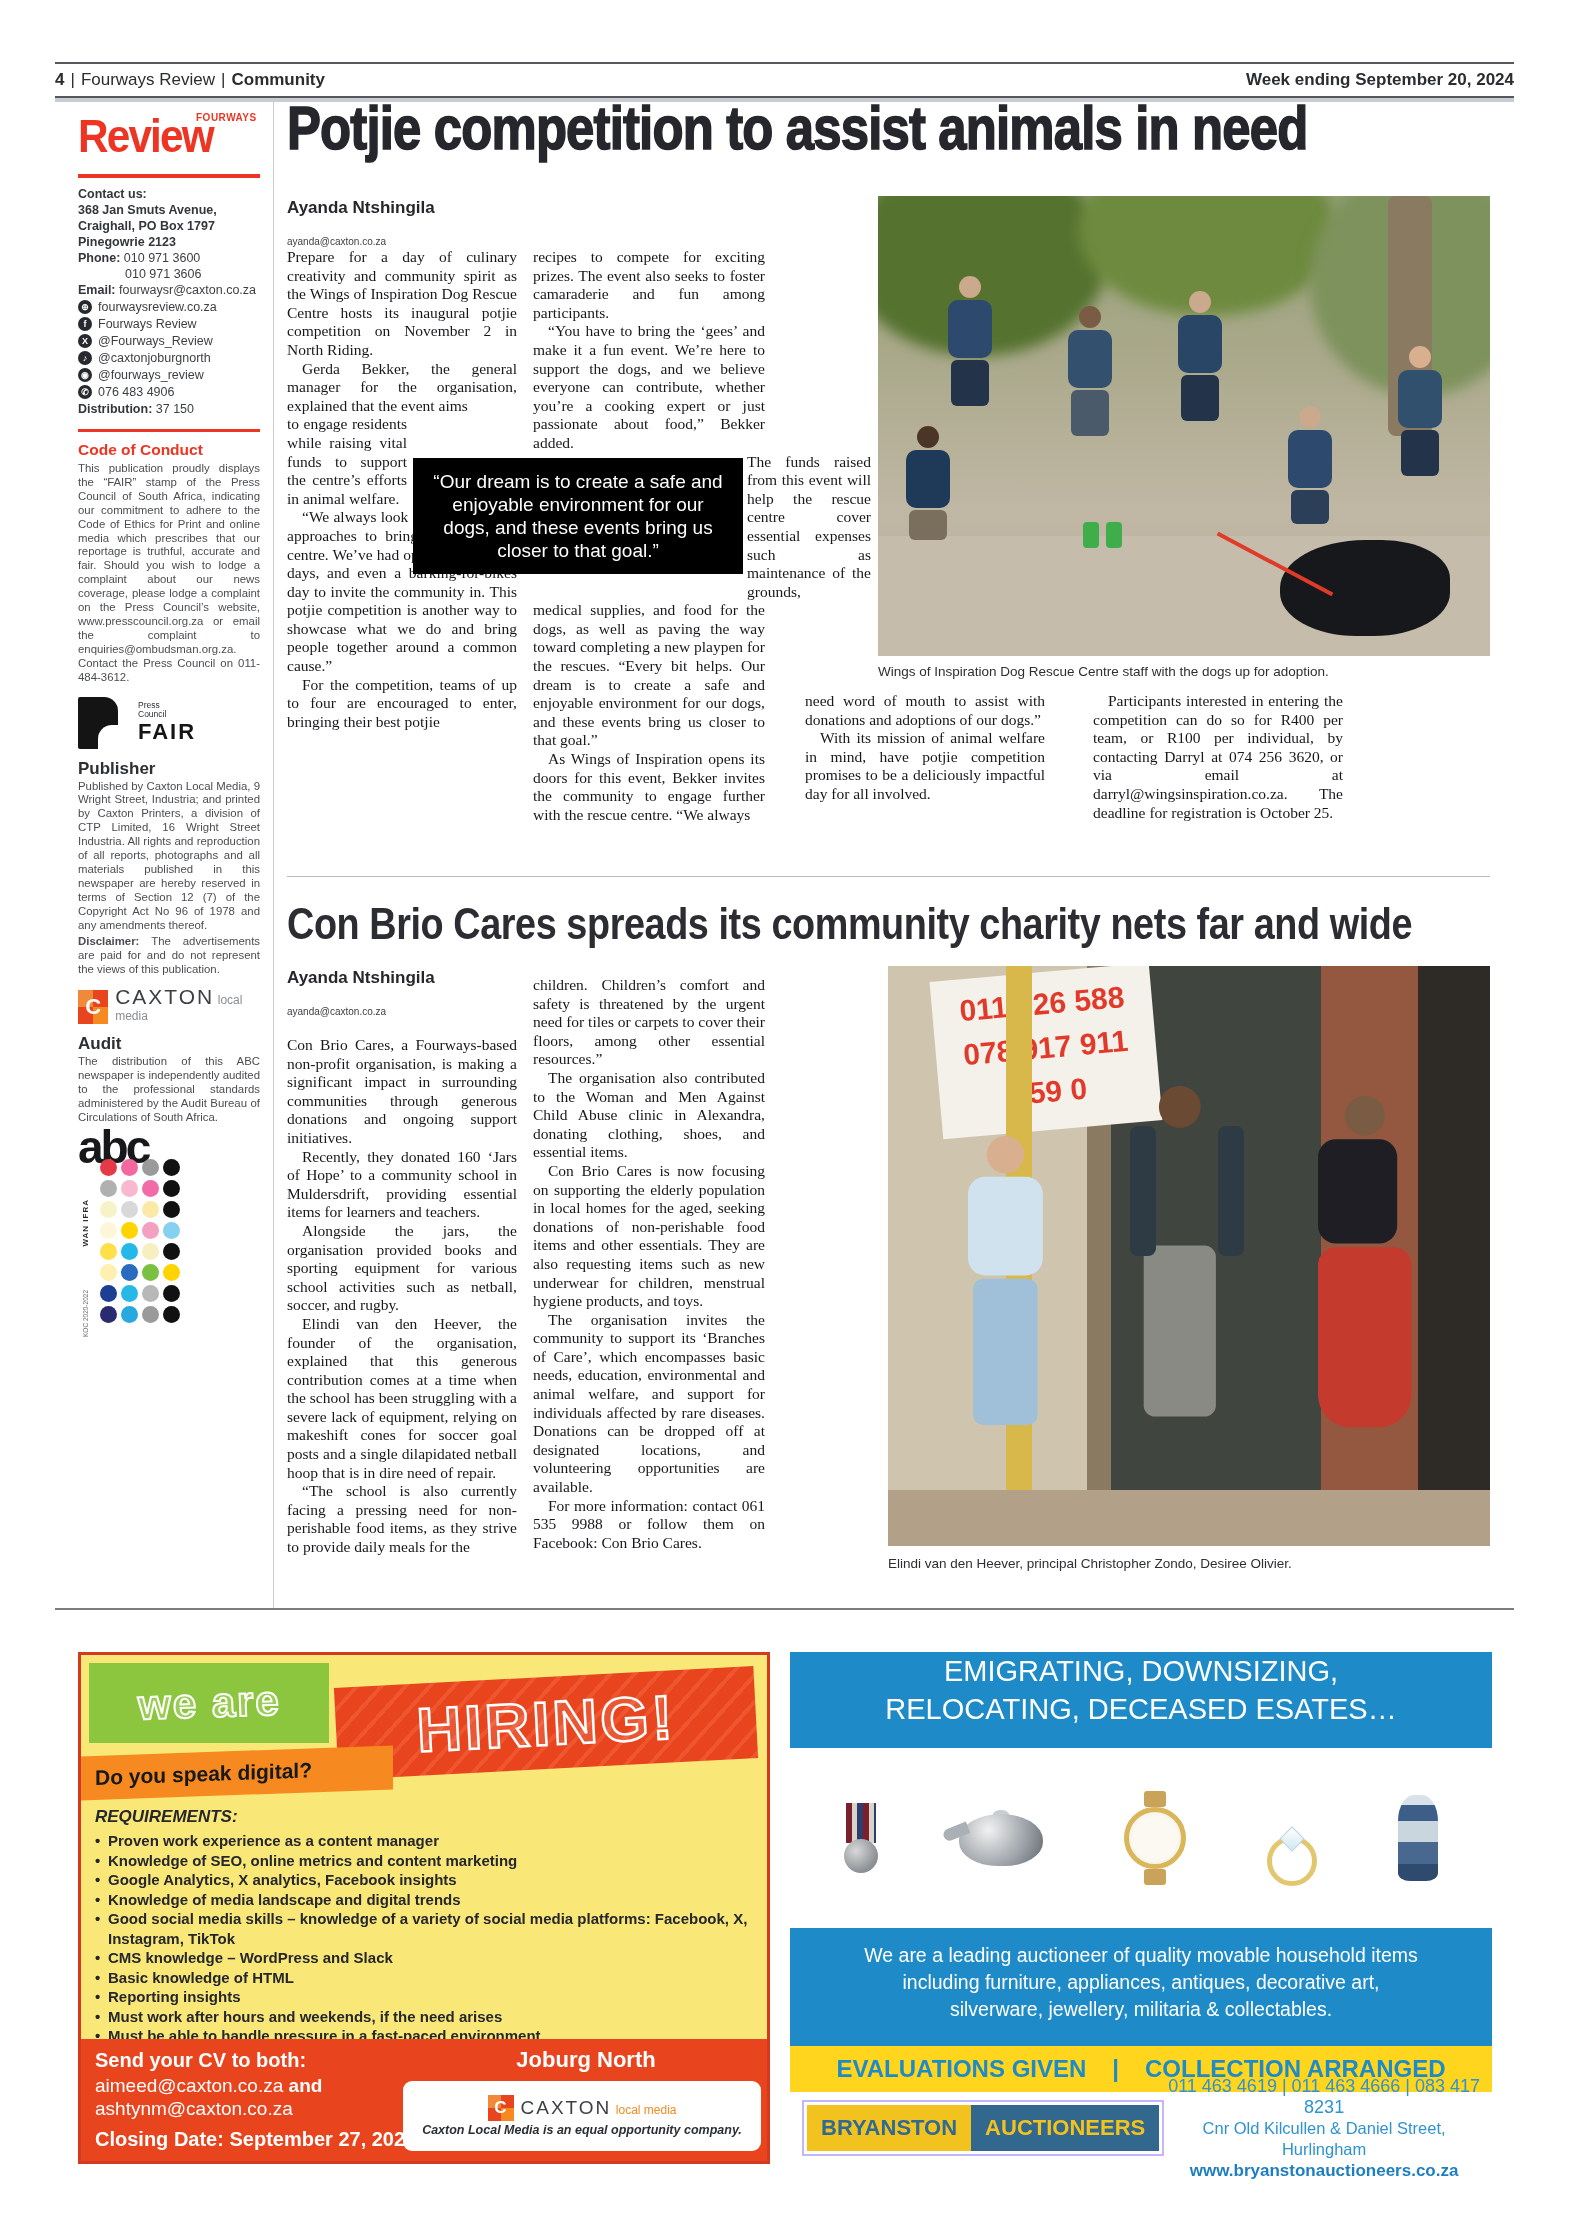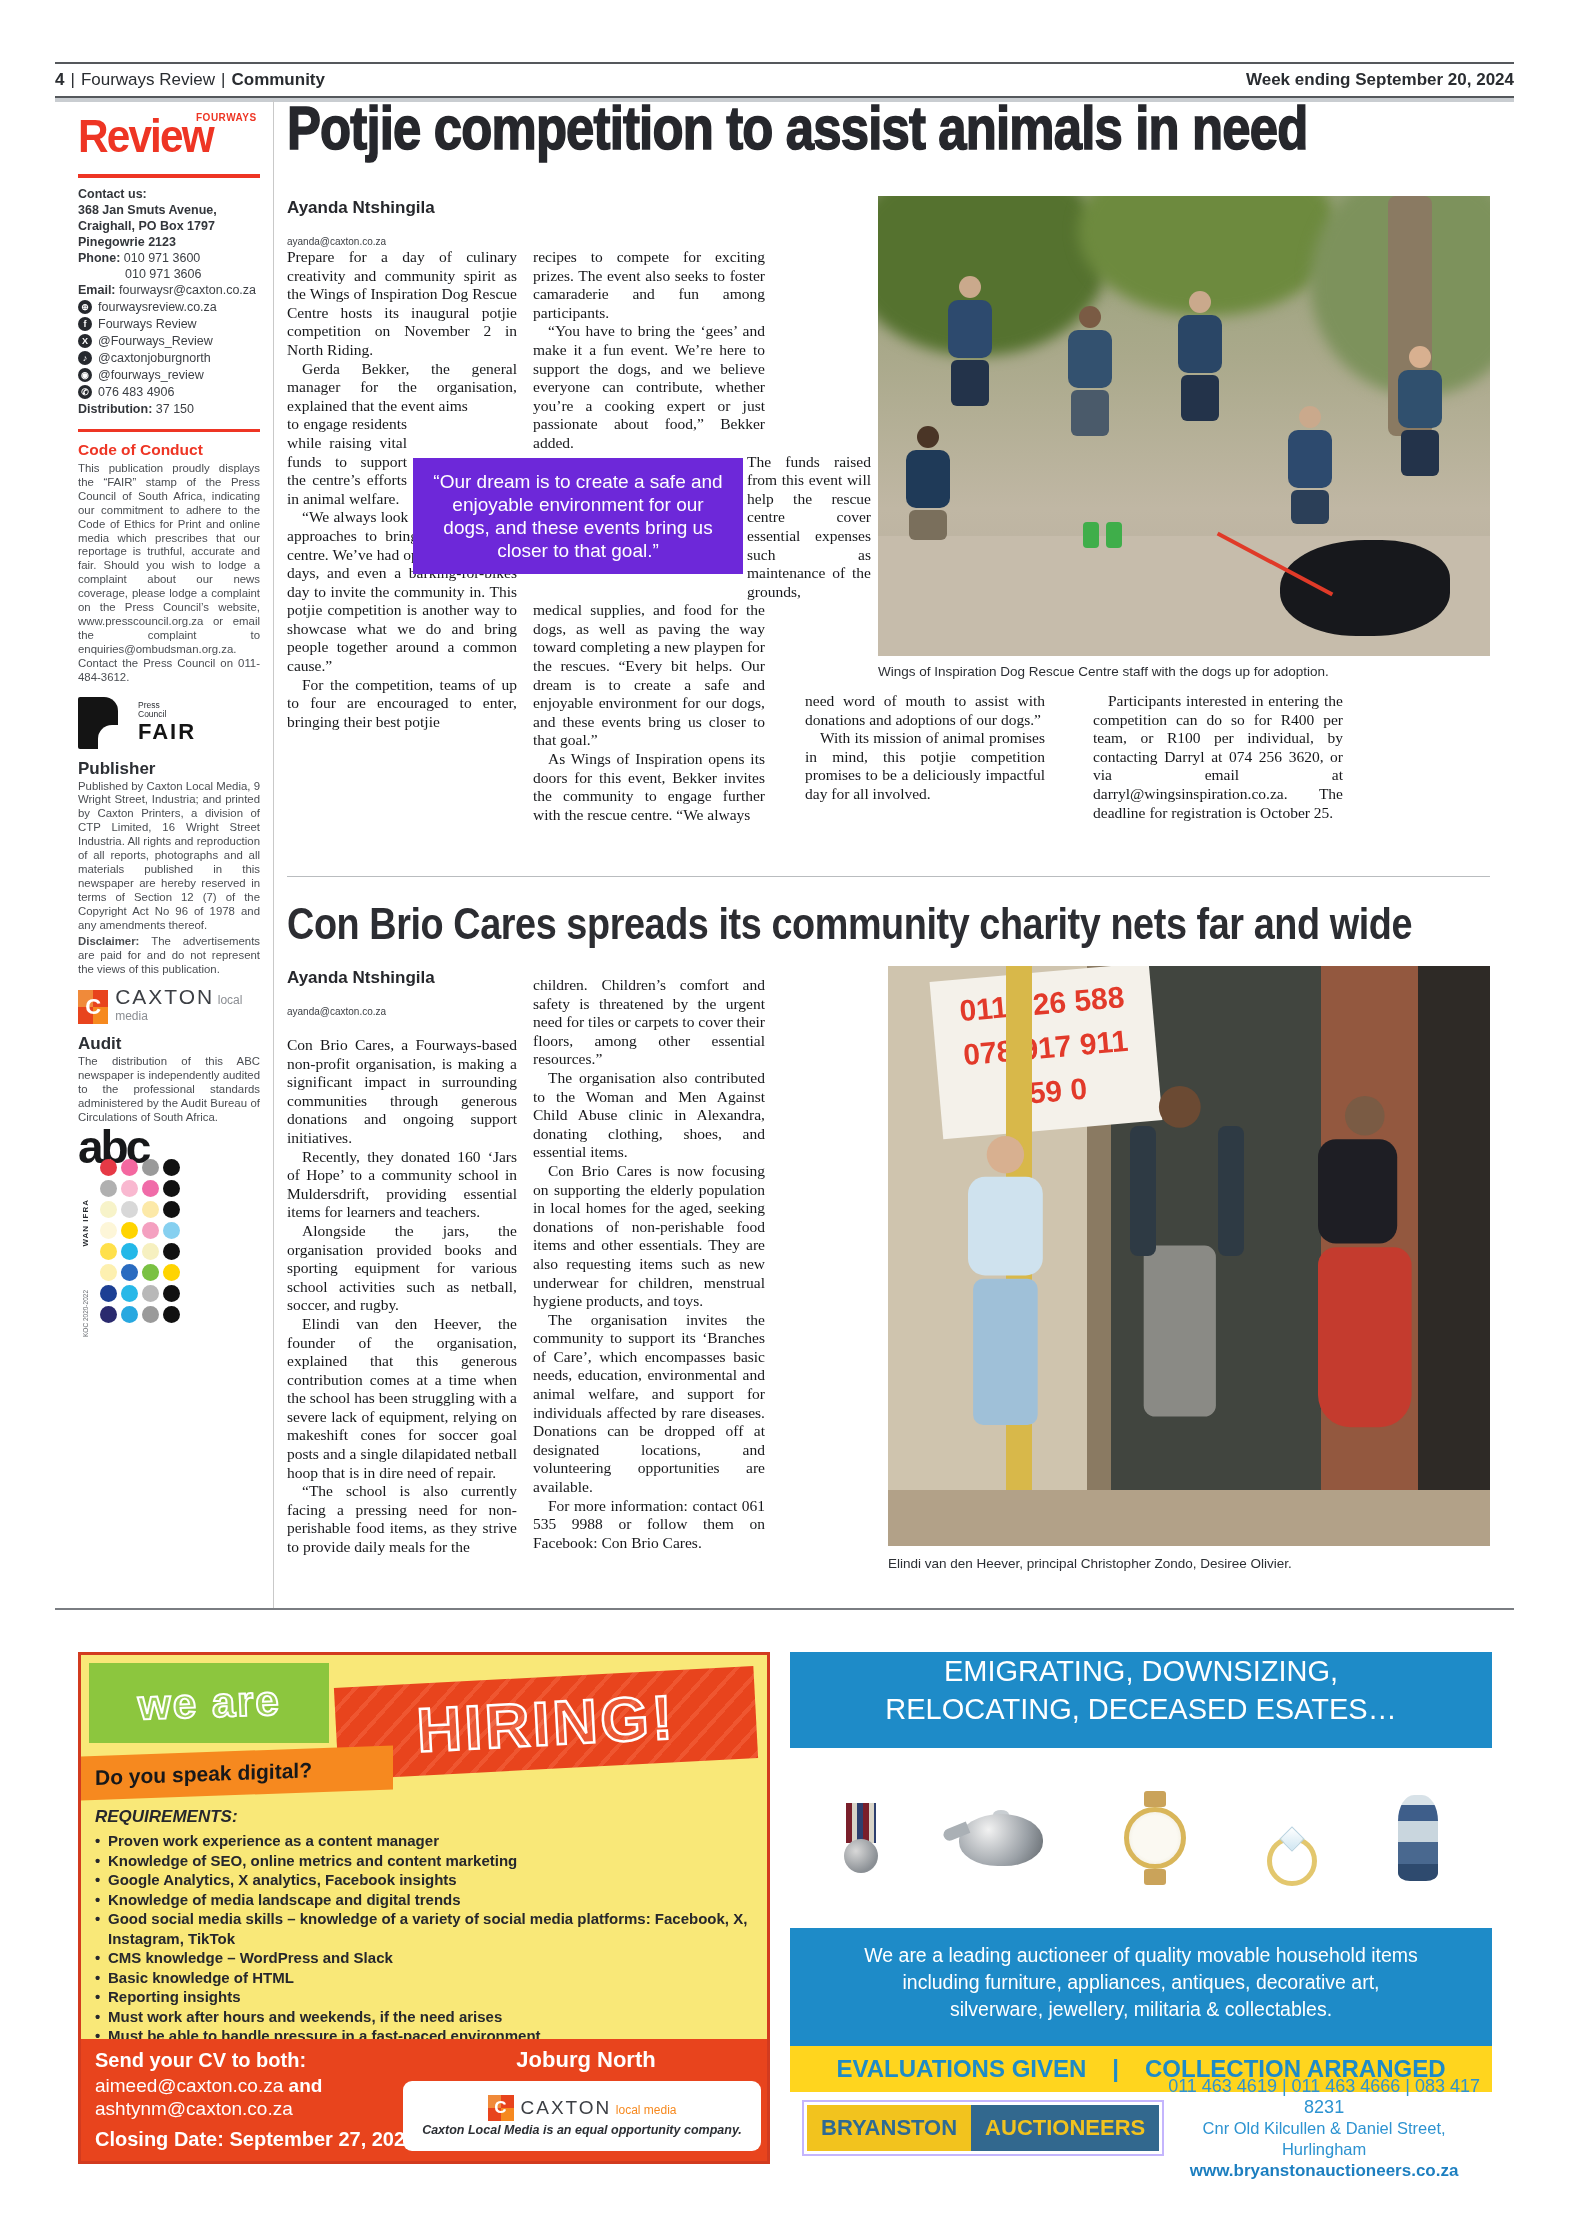"“Our dream is to create" .quote { background: #6d28d9 -> #000000 }
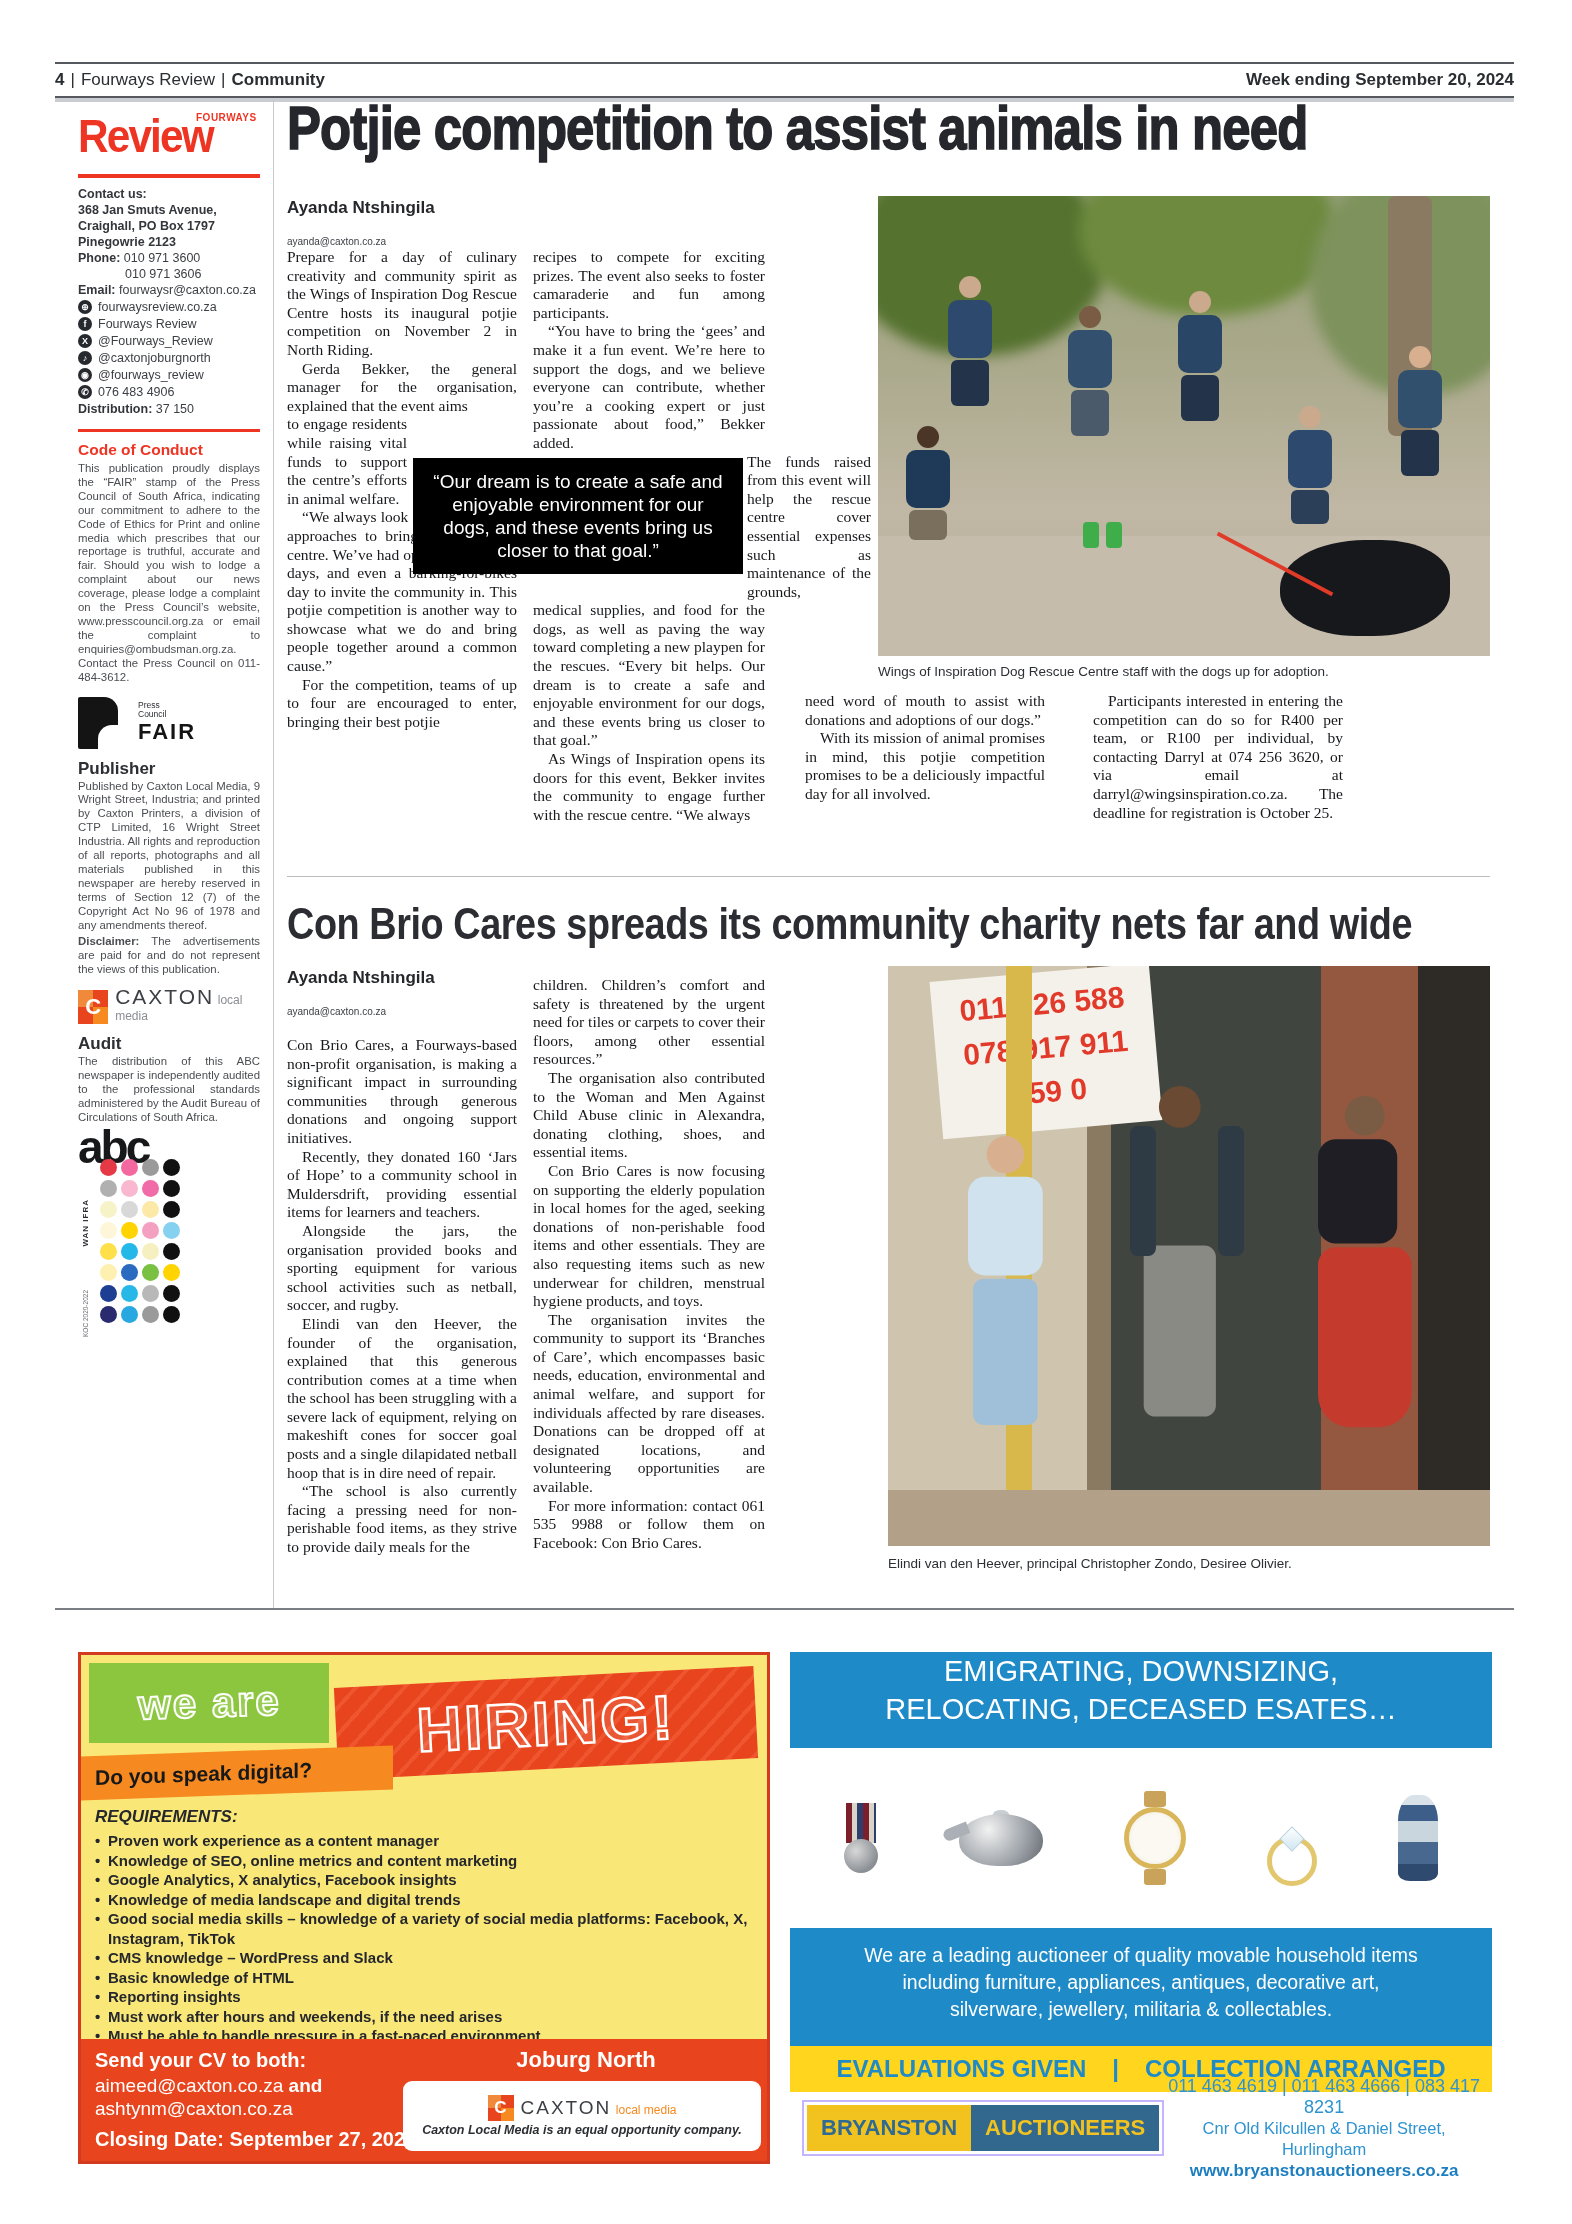"With its mission of animal" p.ind { text: promises in mind, this -> welfare in mind, have }
